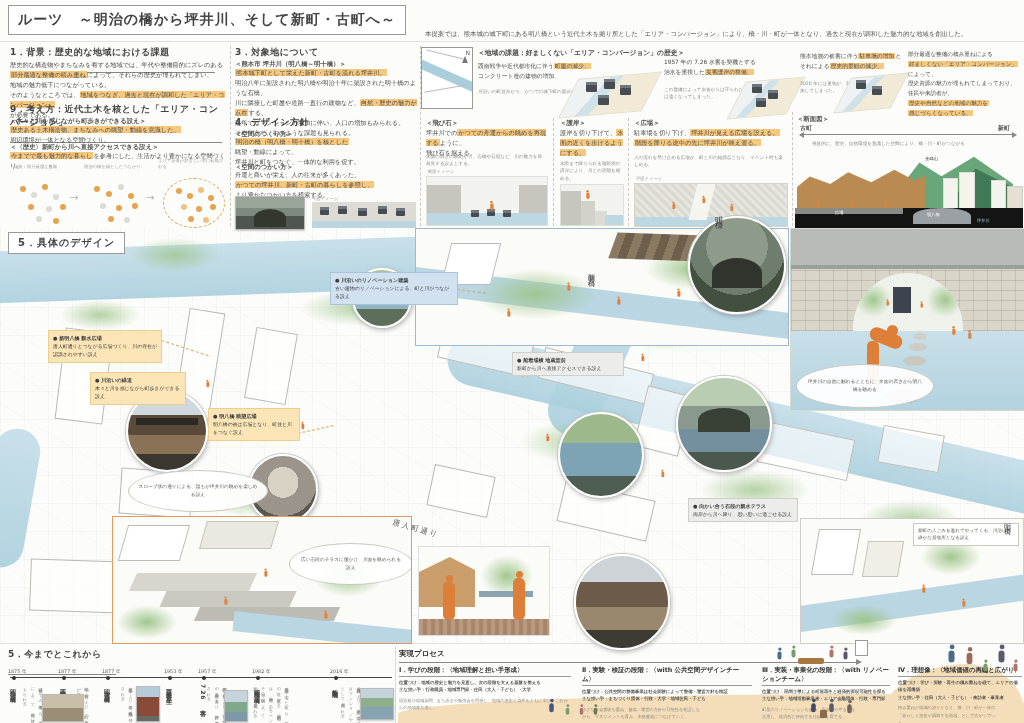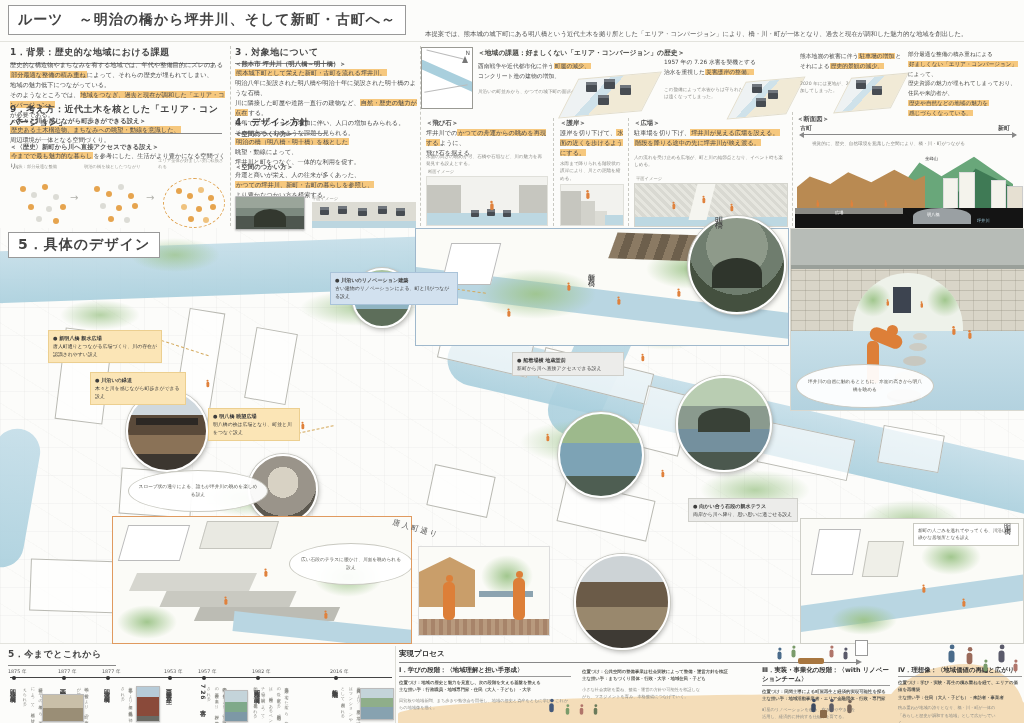"1．背景：歴史的な地域における課題" .h { padding-bottom: 4px -> 13px }
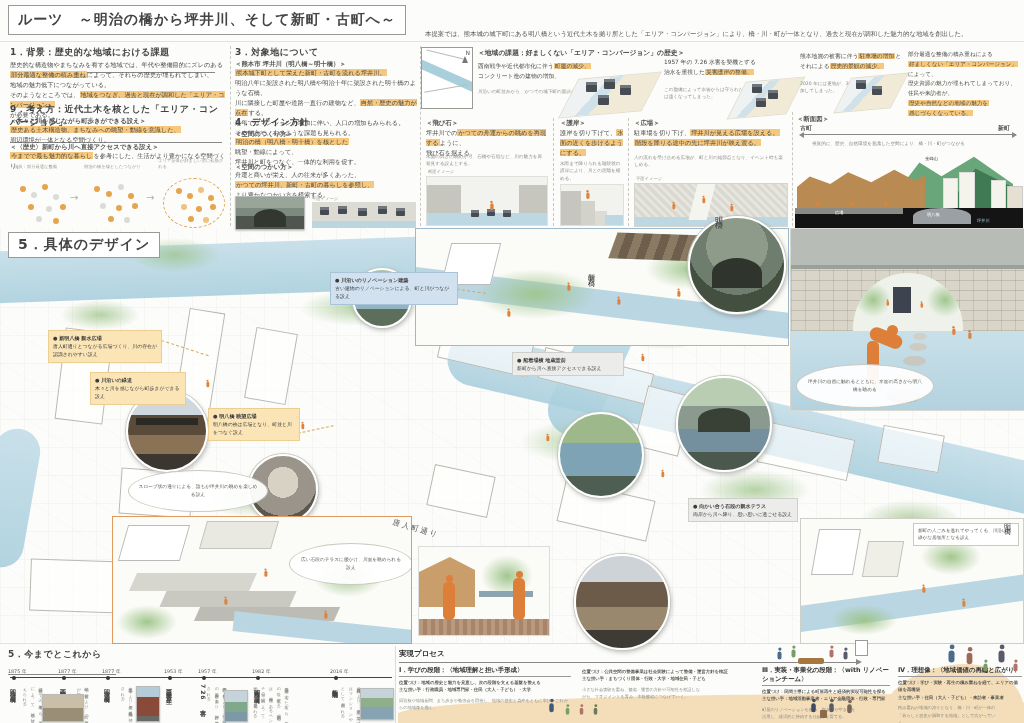"5．具体のデザイン" .hbox { font-size: 14px -> 10px }
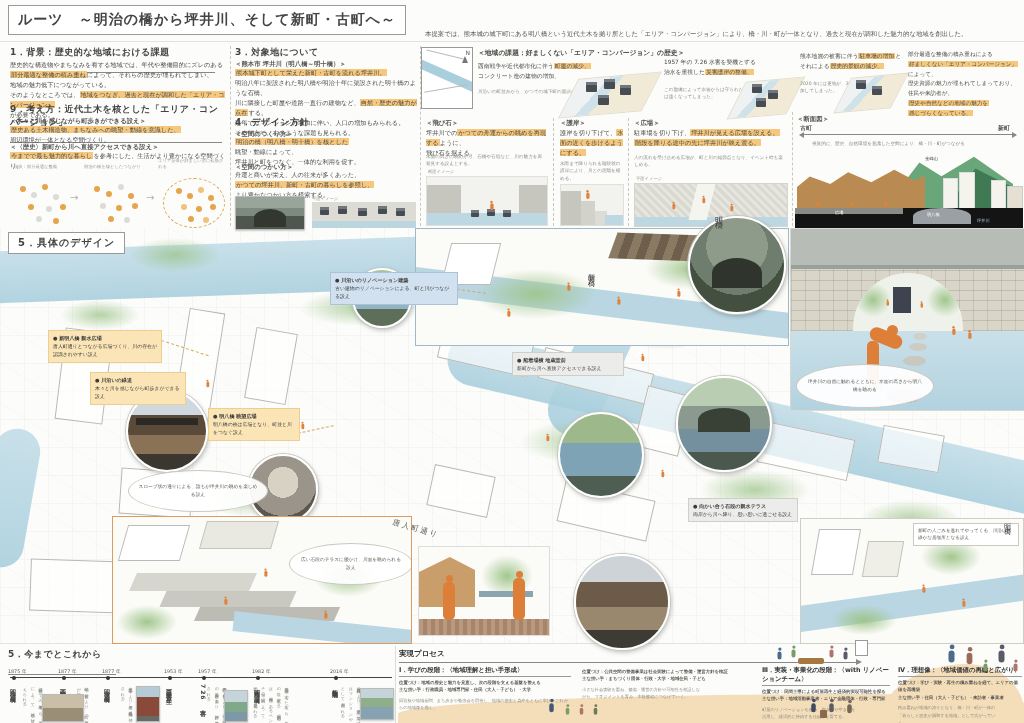"Ⅱ．実験・検証の段階：〈with 公共空間デザインチーム〉" div.st { html: none -> <div>Ⅱ．実験・検証の段階：〈with 公共空間デザインチーム〉</div> }
